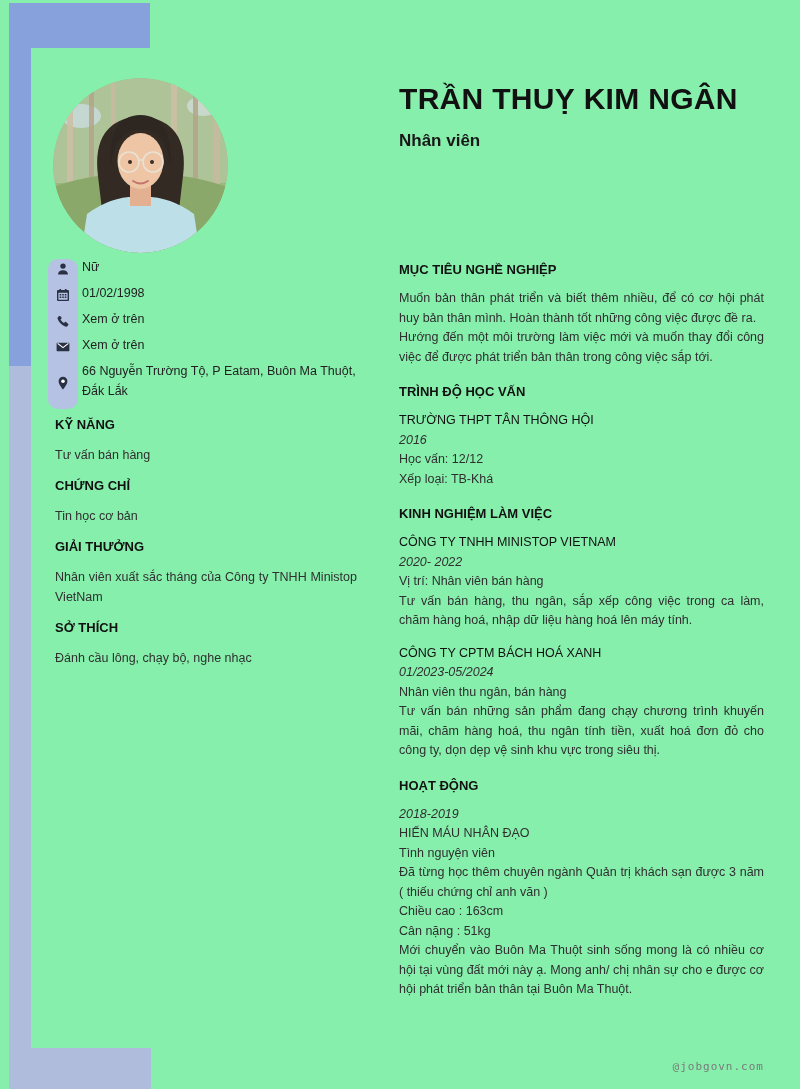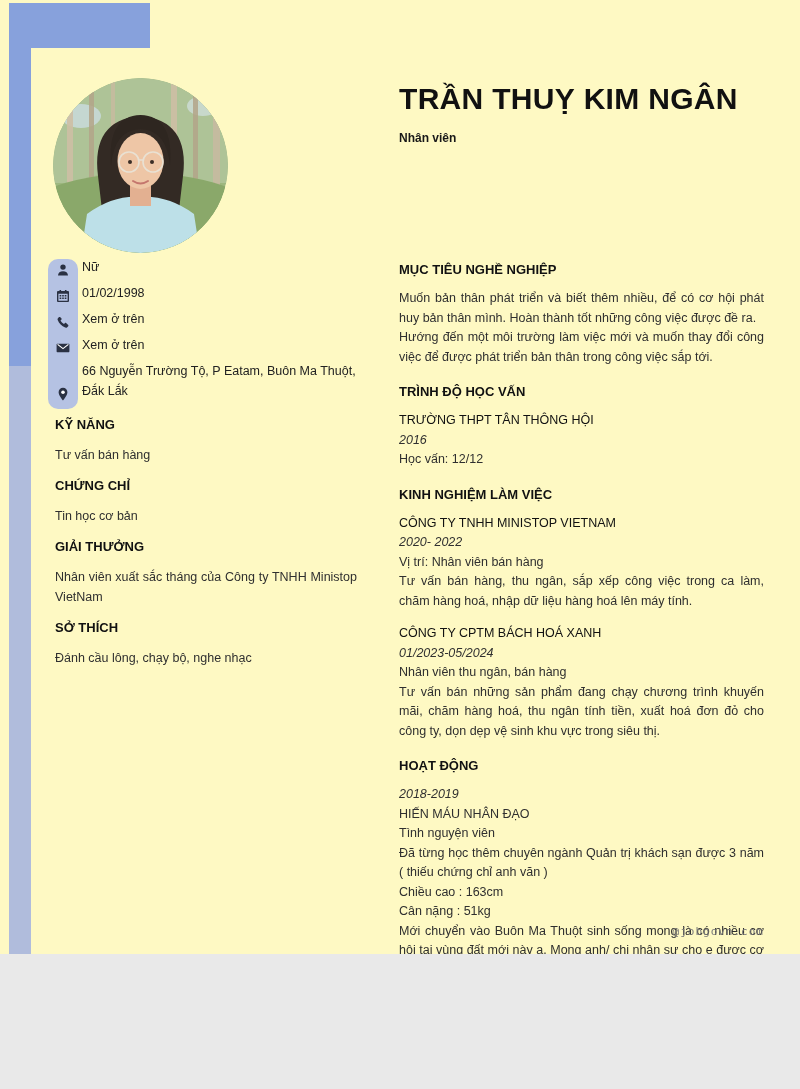"TRẦN THUỴ KIM NGÂN" .page { background: #fef9c3 -> #86efac; height: 954px -> 1089px }
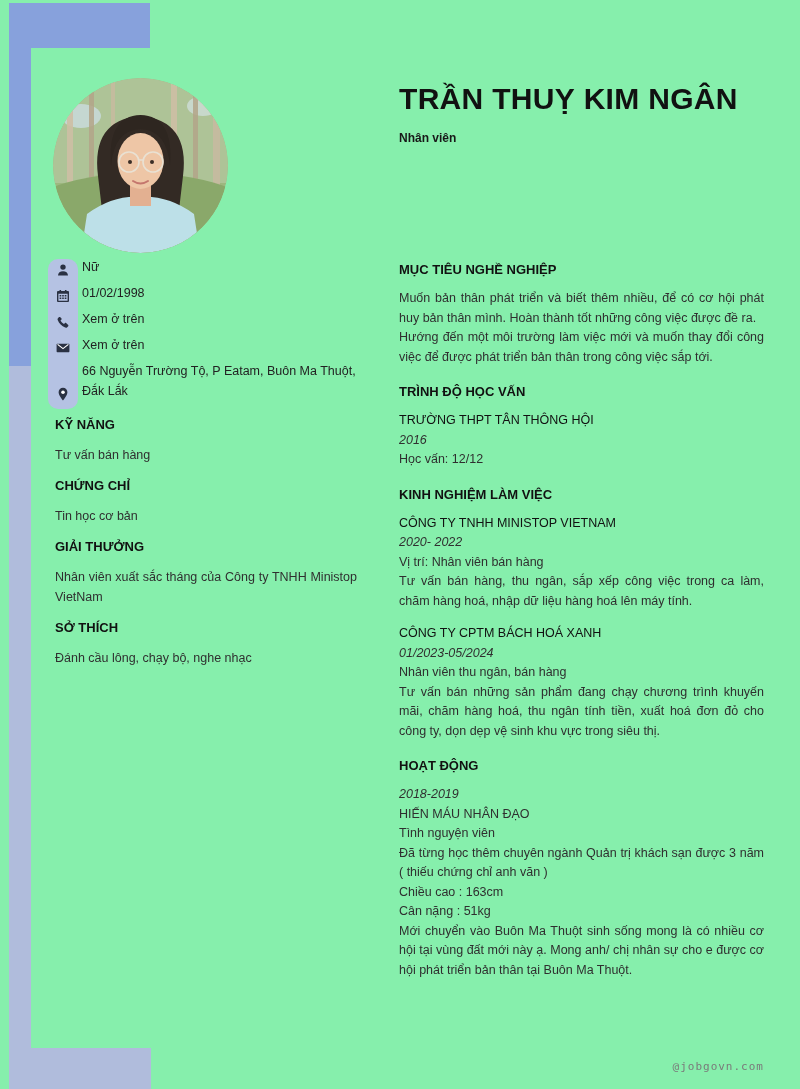"Nhân viên" .job-title { font-size: 12px -> 17px }
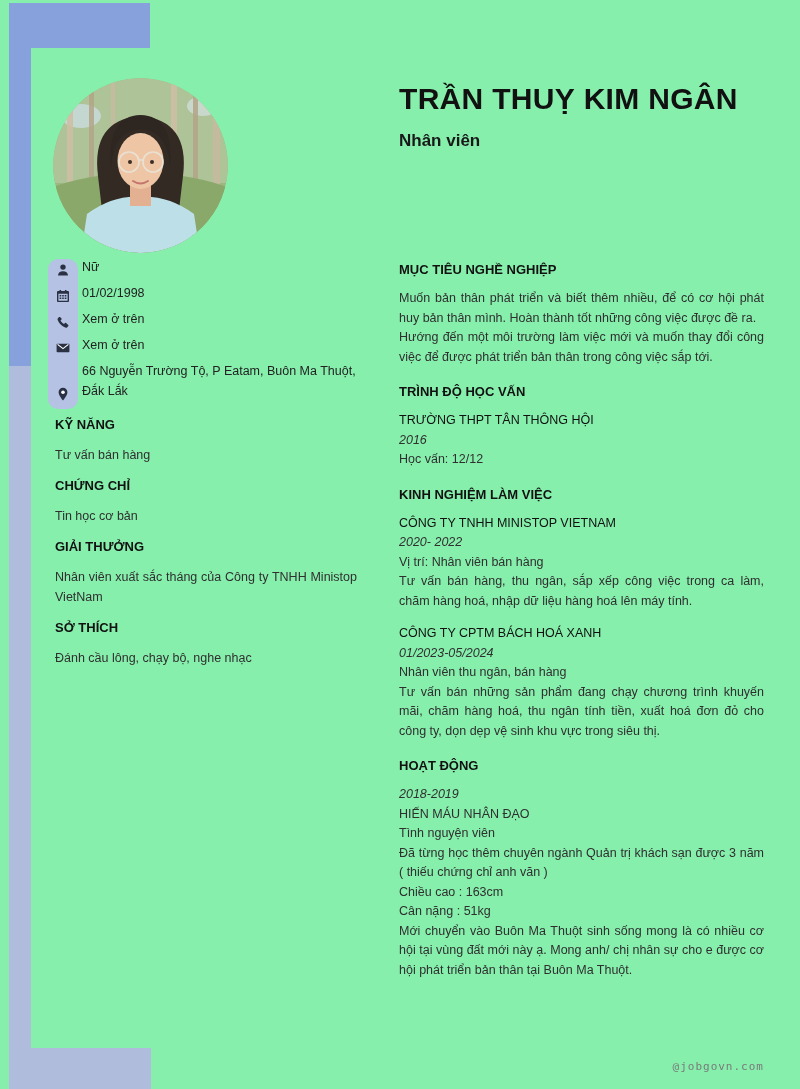"Nữ" .contact-row { align-items: flex-end -> center }
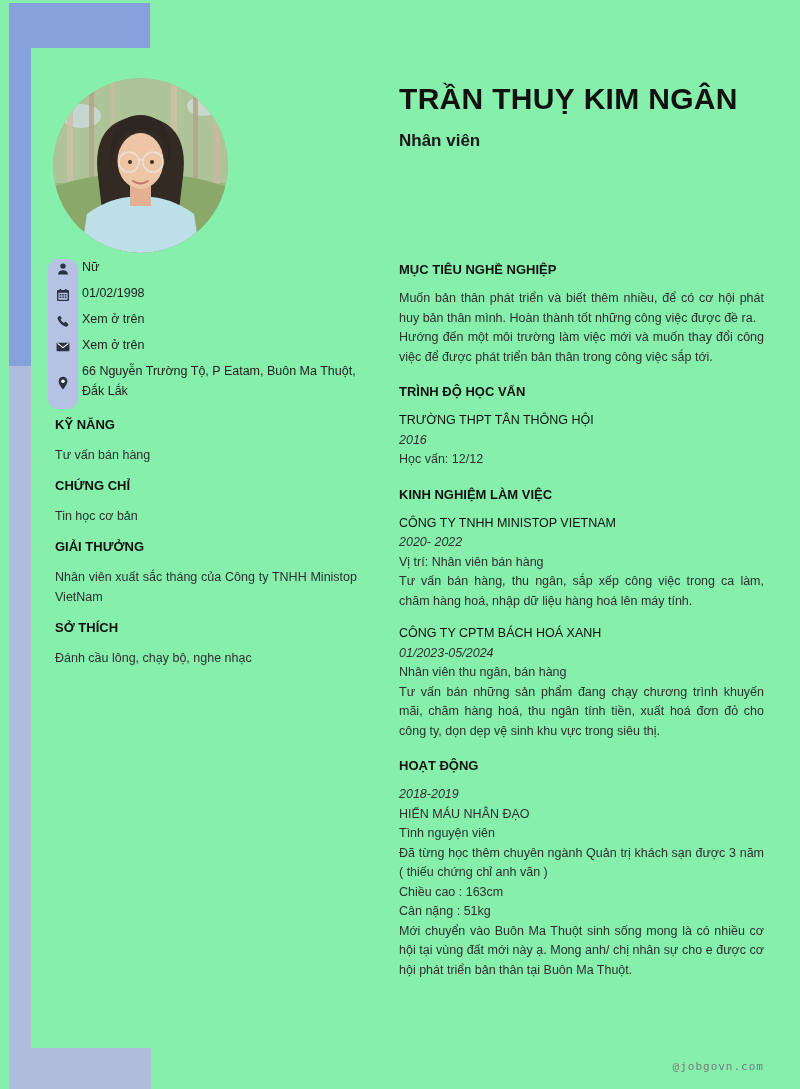"Xếp loại: TB-Khá" p { html: none -> <p>Xếp loại: TB-Khá</p> }
